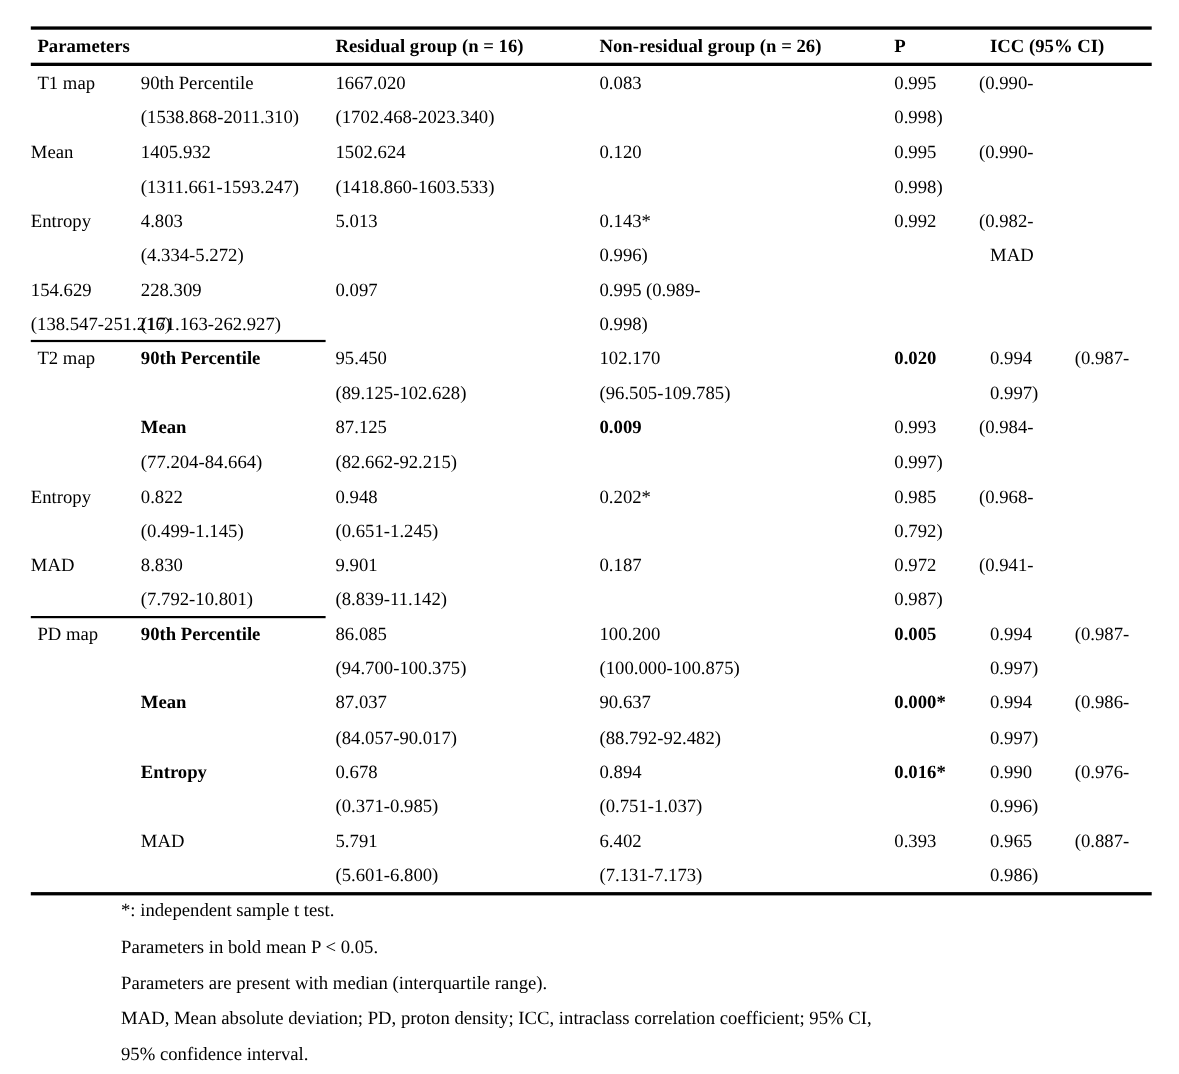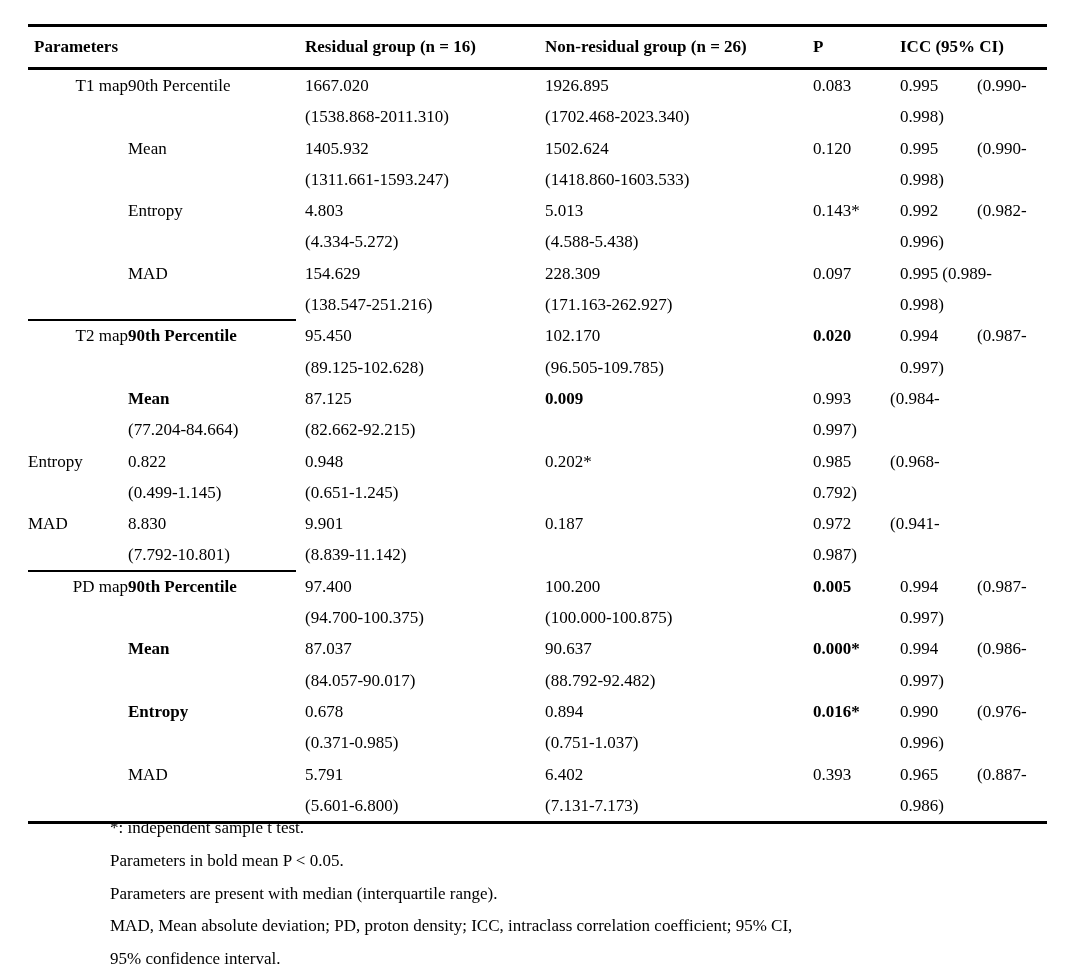"Parameters" .thead { height: 40px -> 30px }
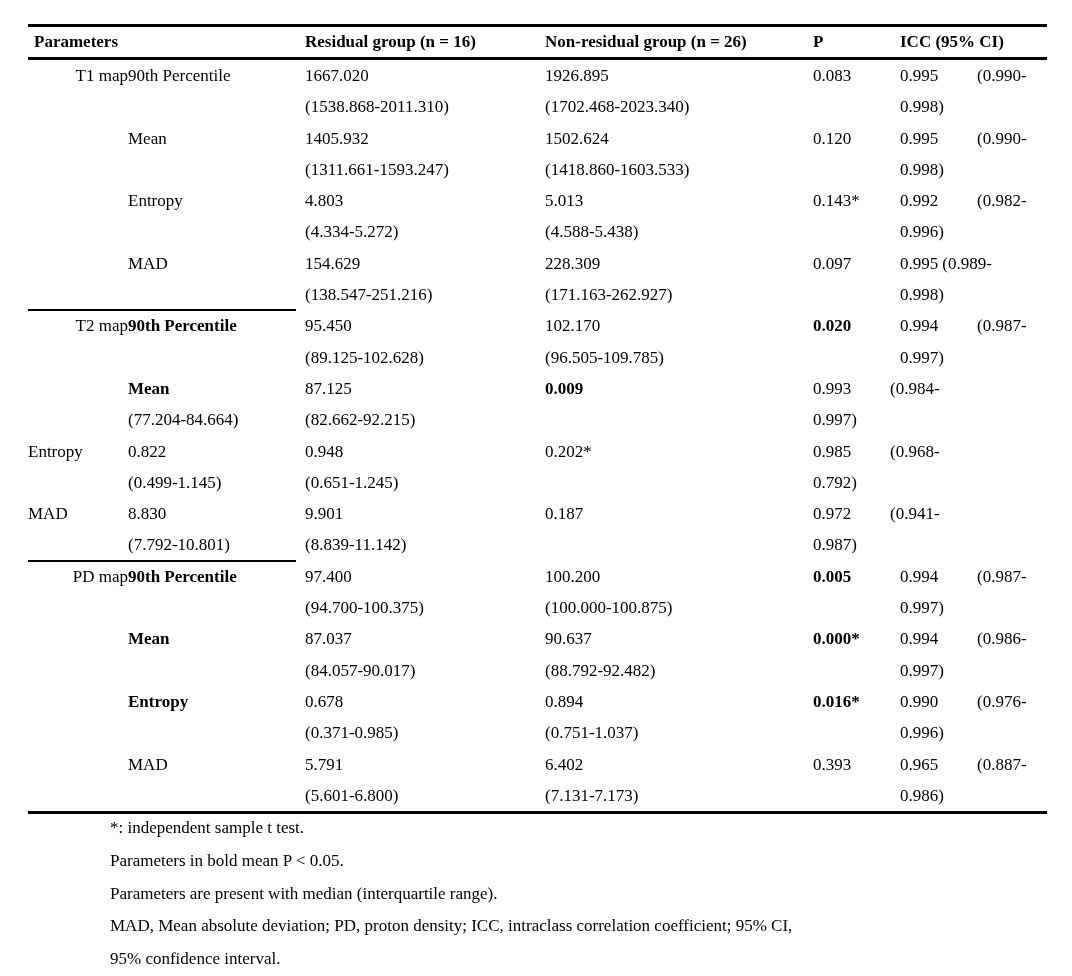"T1 map" .map-cell { text-align: right -> none }
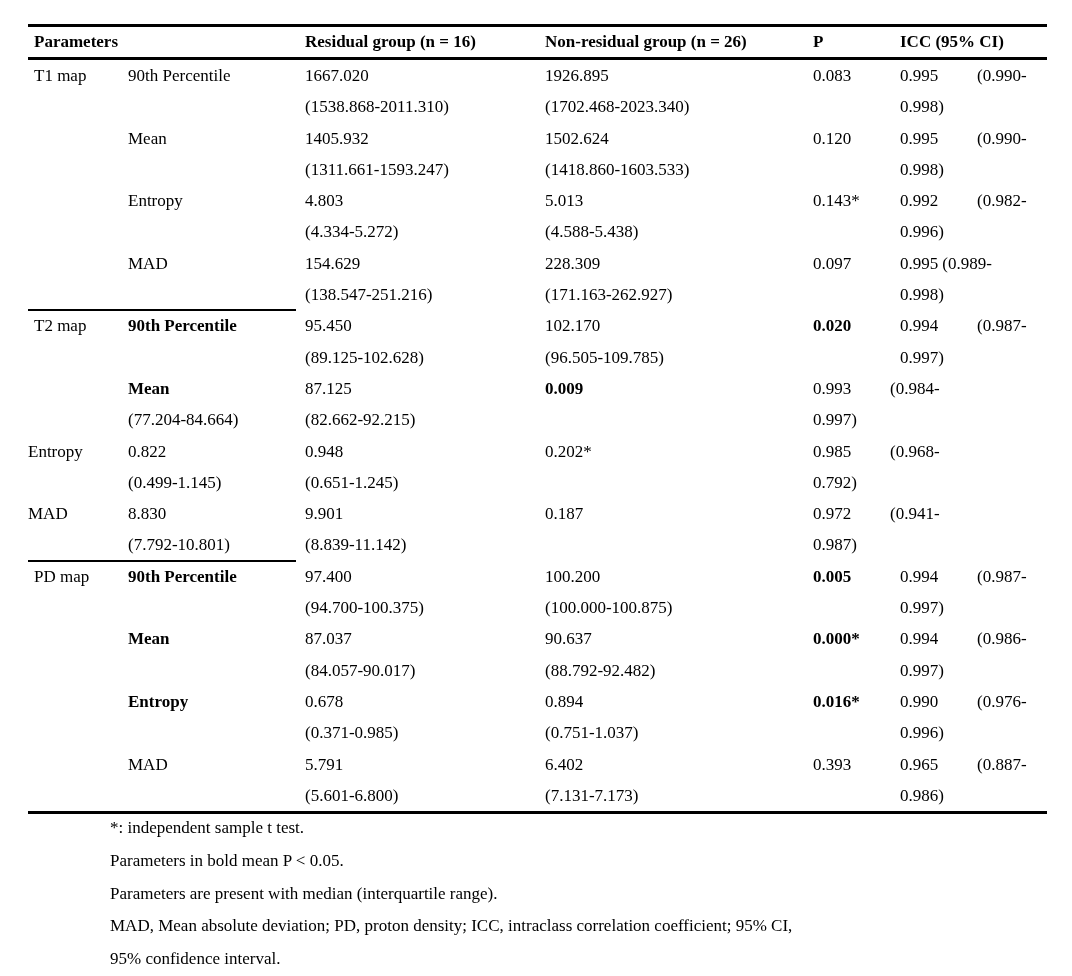"1926.895" div.cell { html: <div>1926.895</div> -> none }
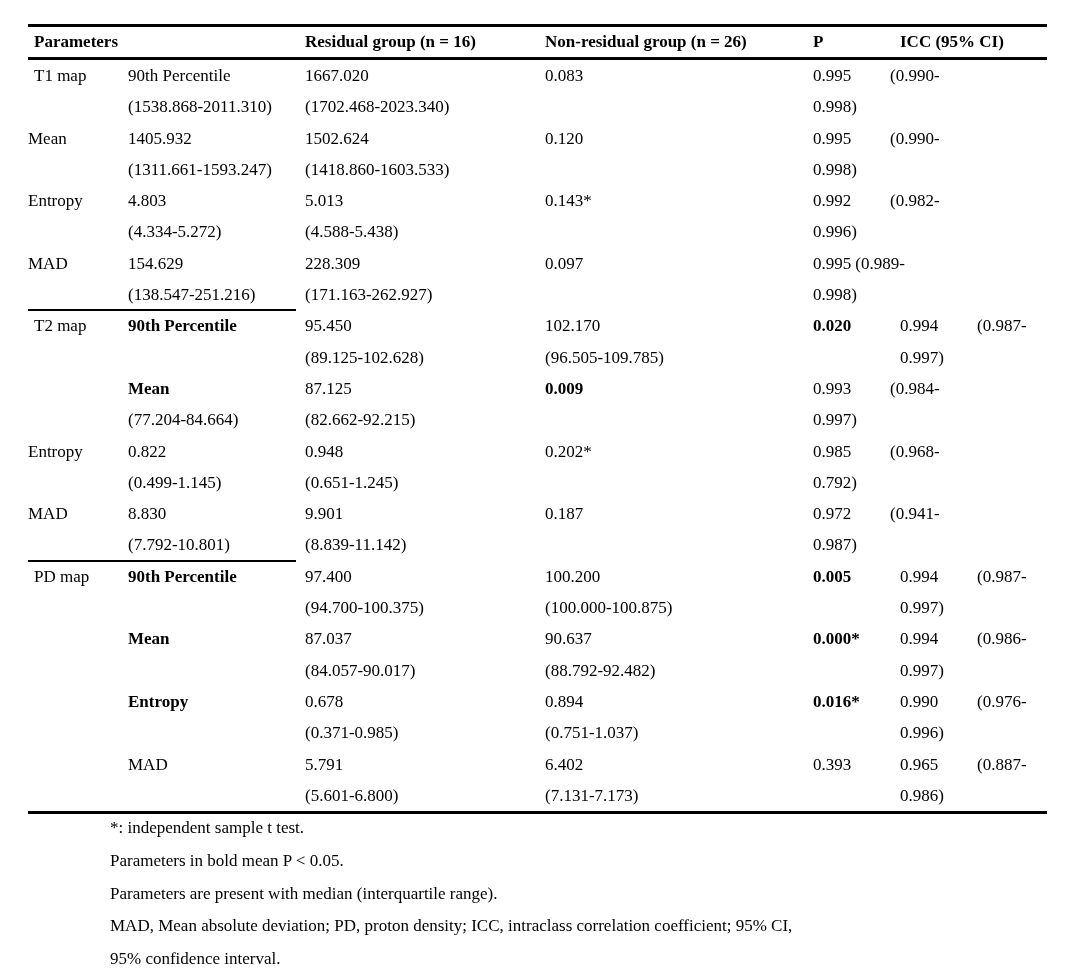"(4.588-5.438)" div.cell { html: <div>(4.588-5.438)</div> -> none }
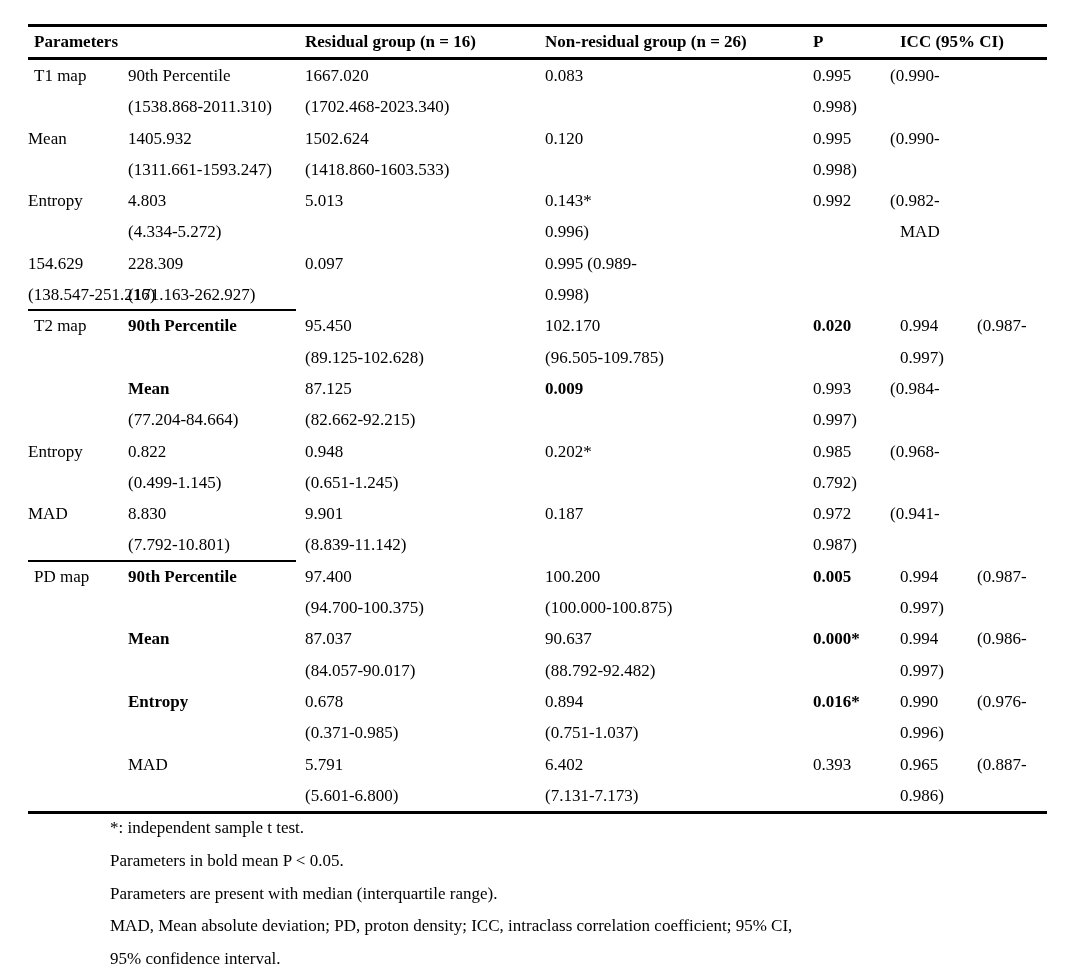"97.400" div.cell { text: 97.400 -> 86.085 }
